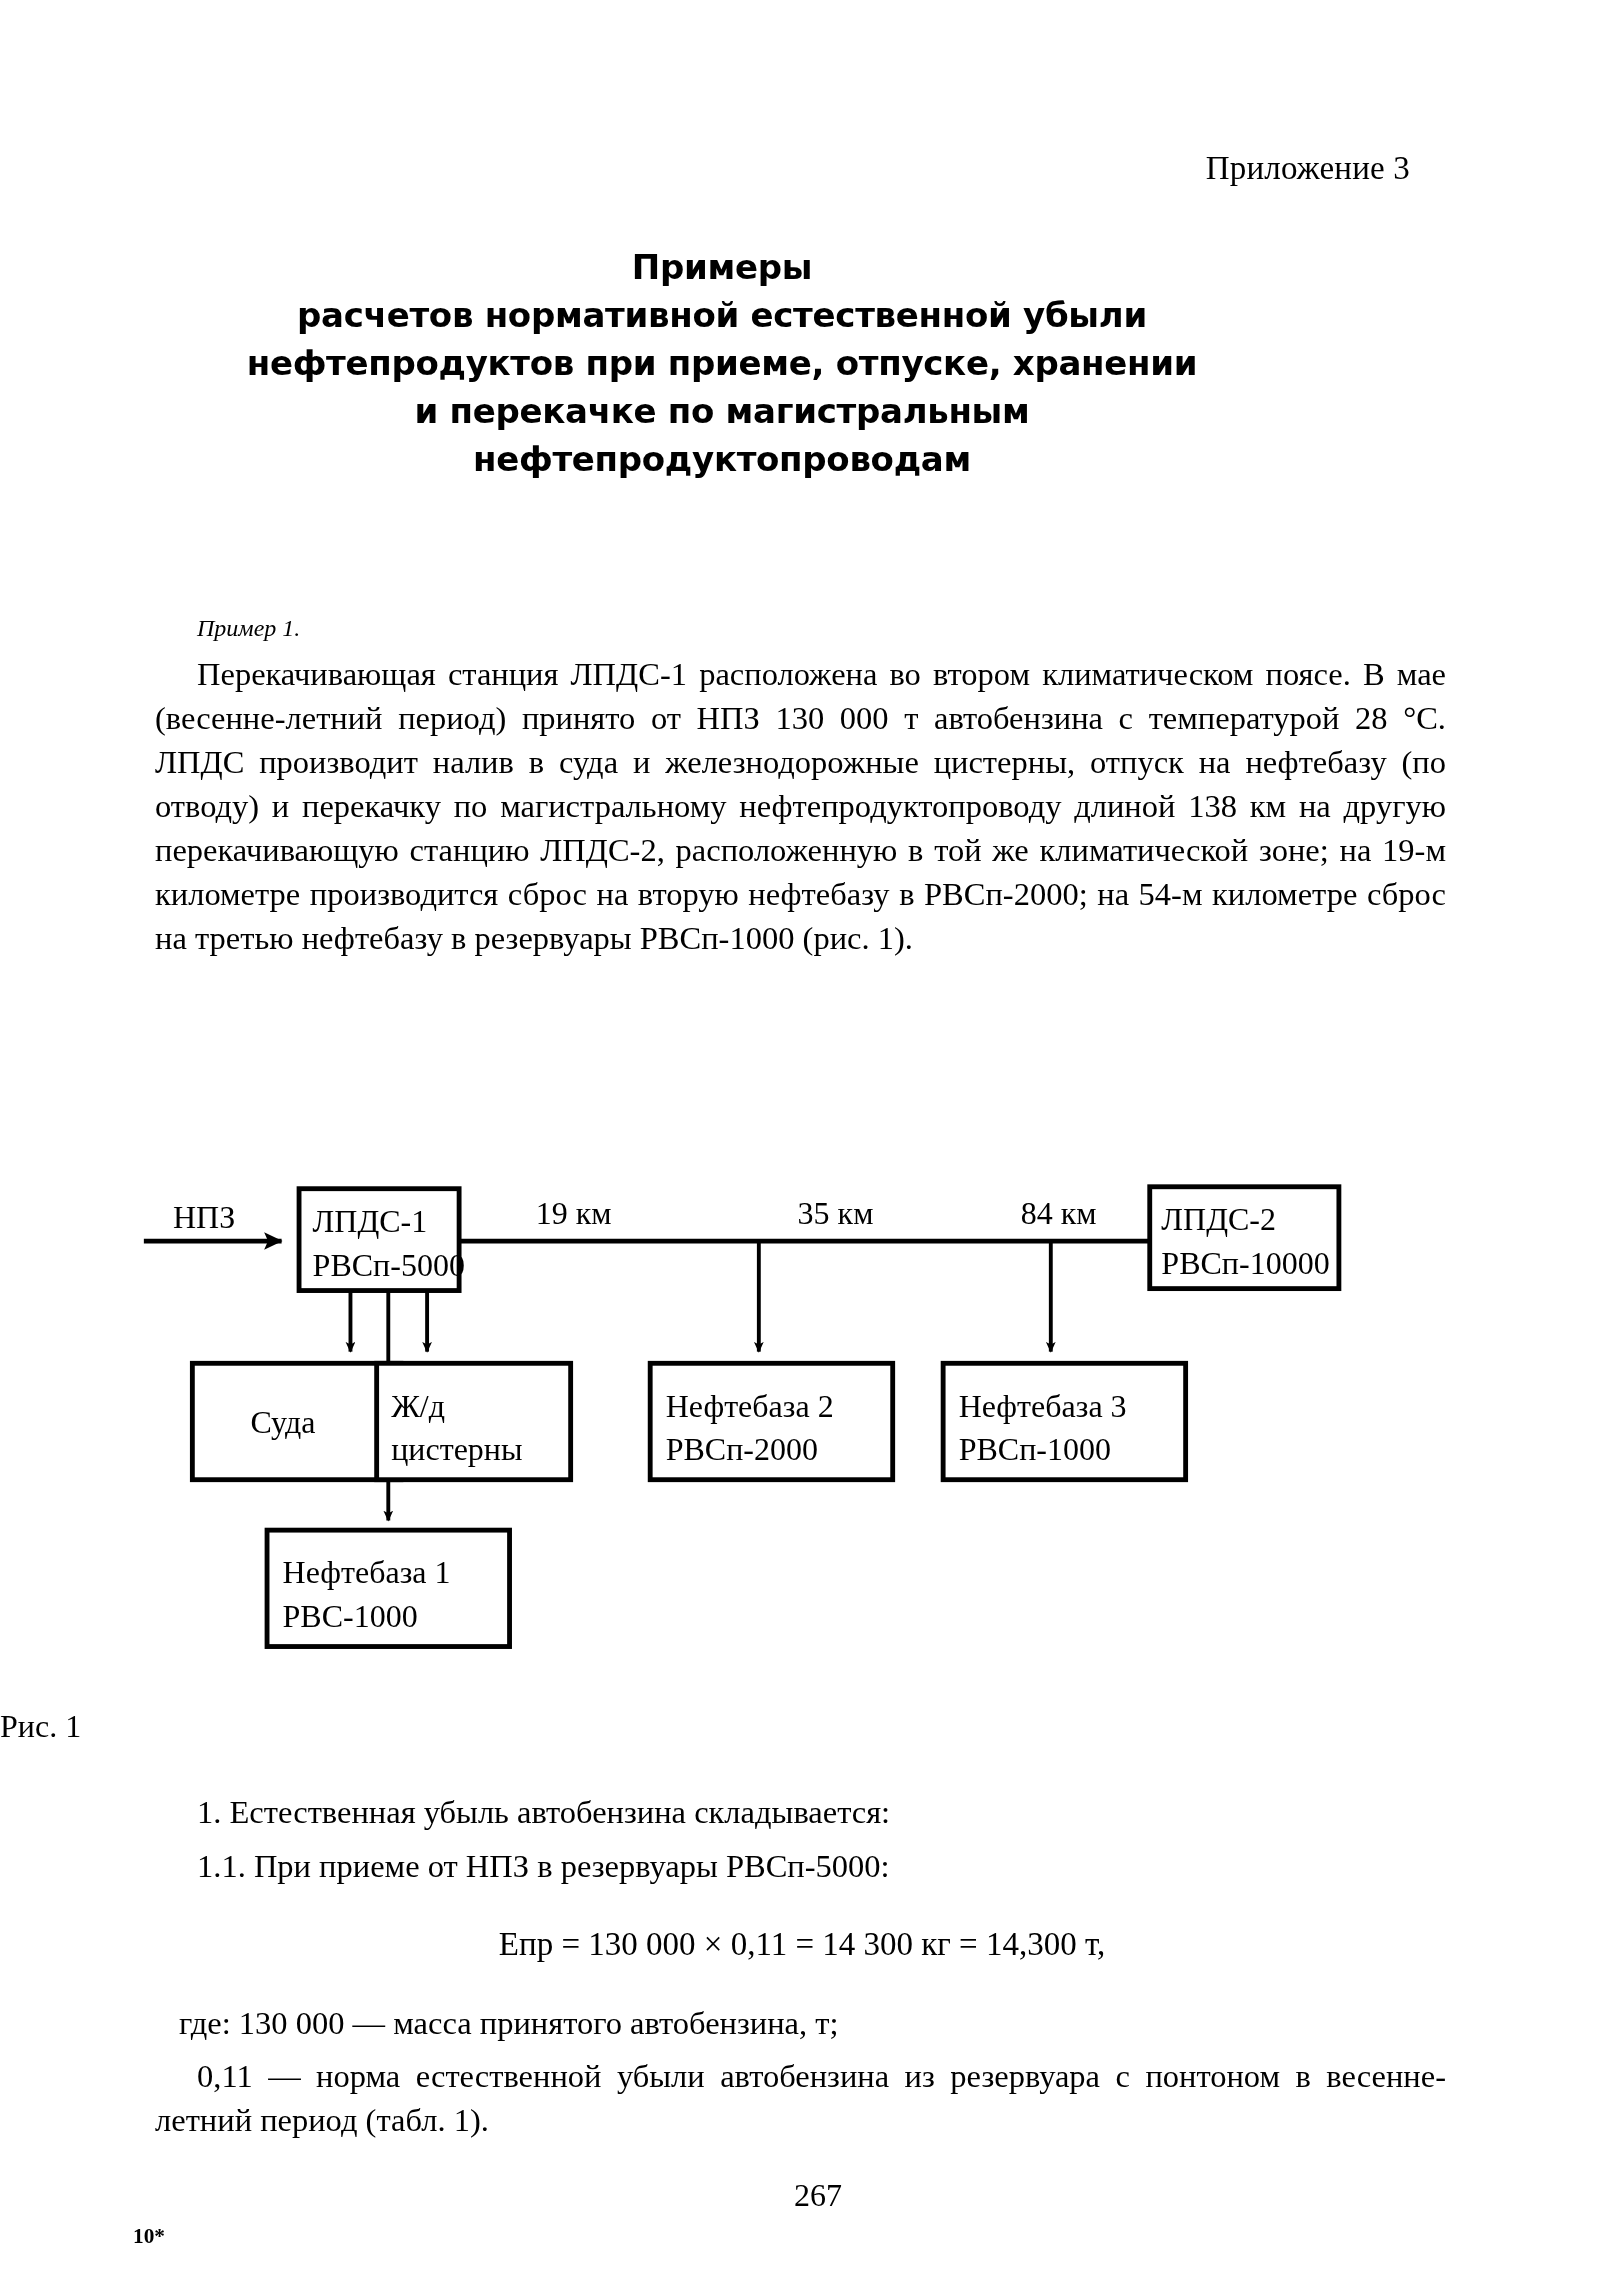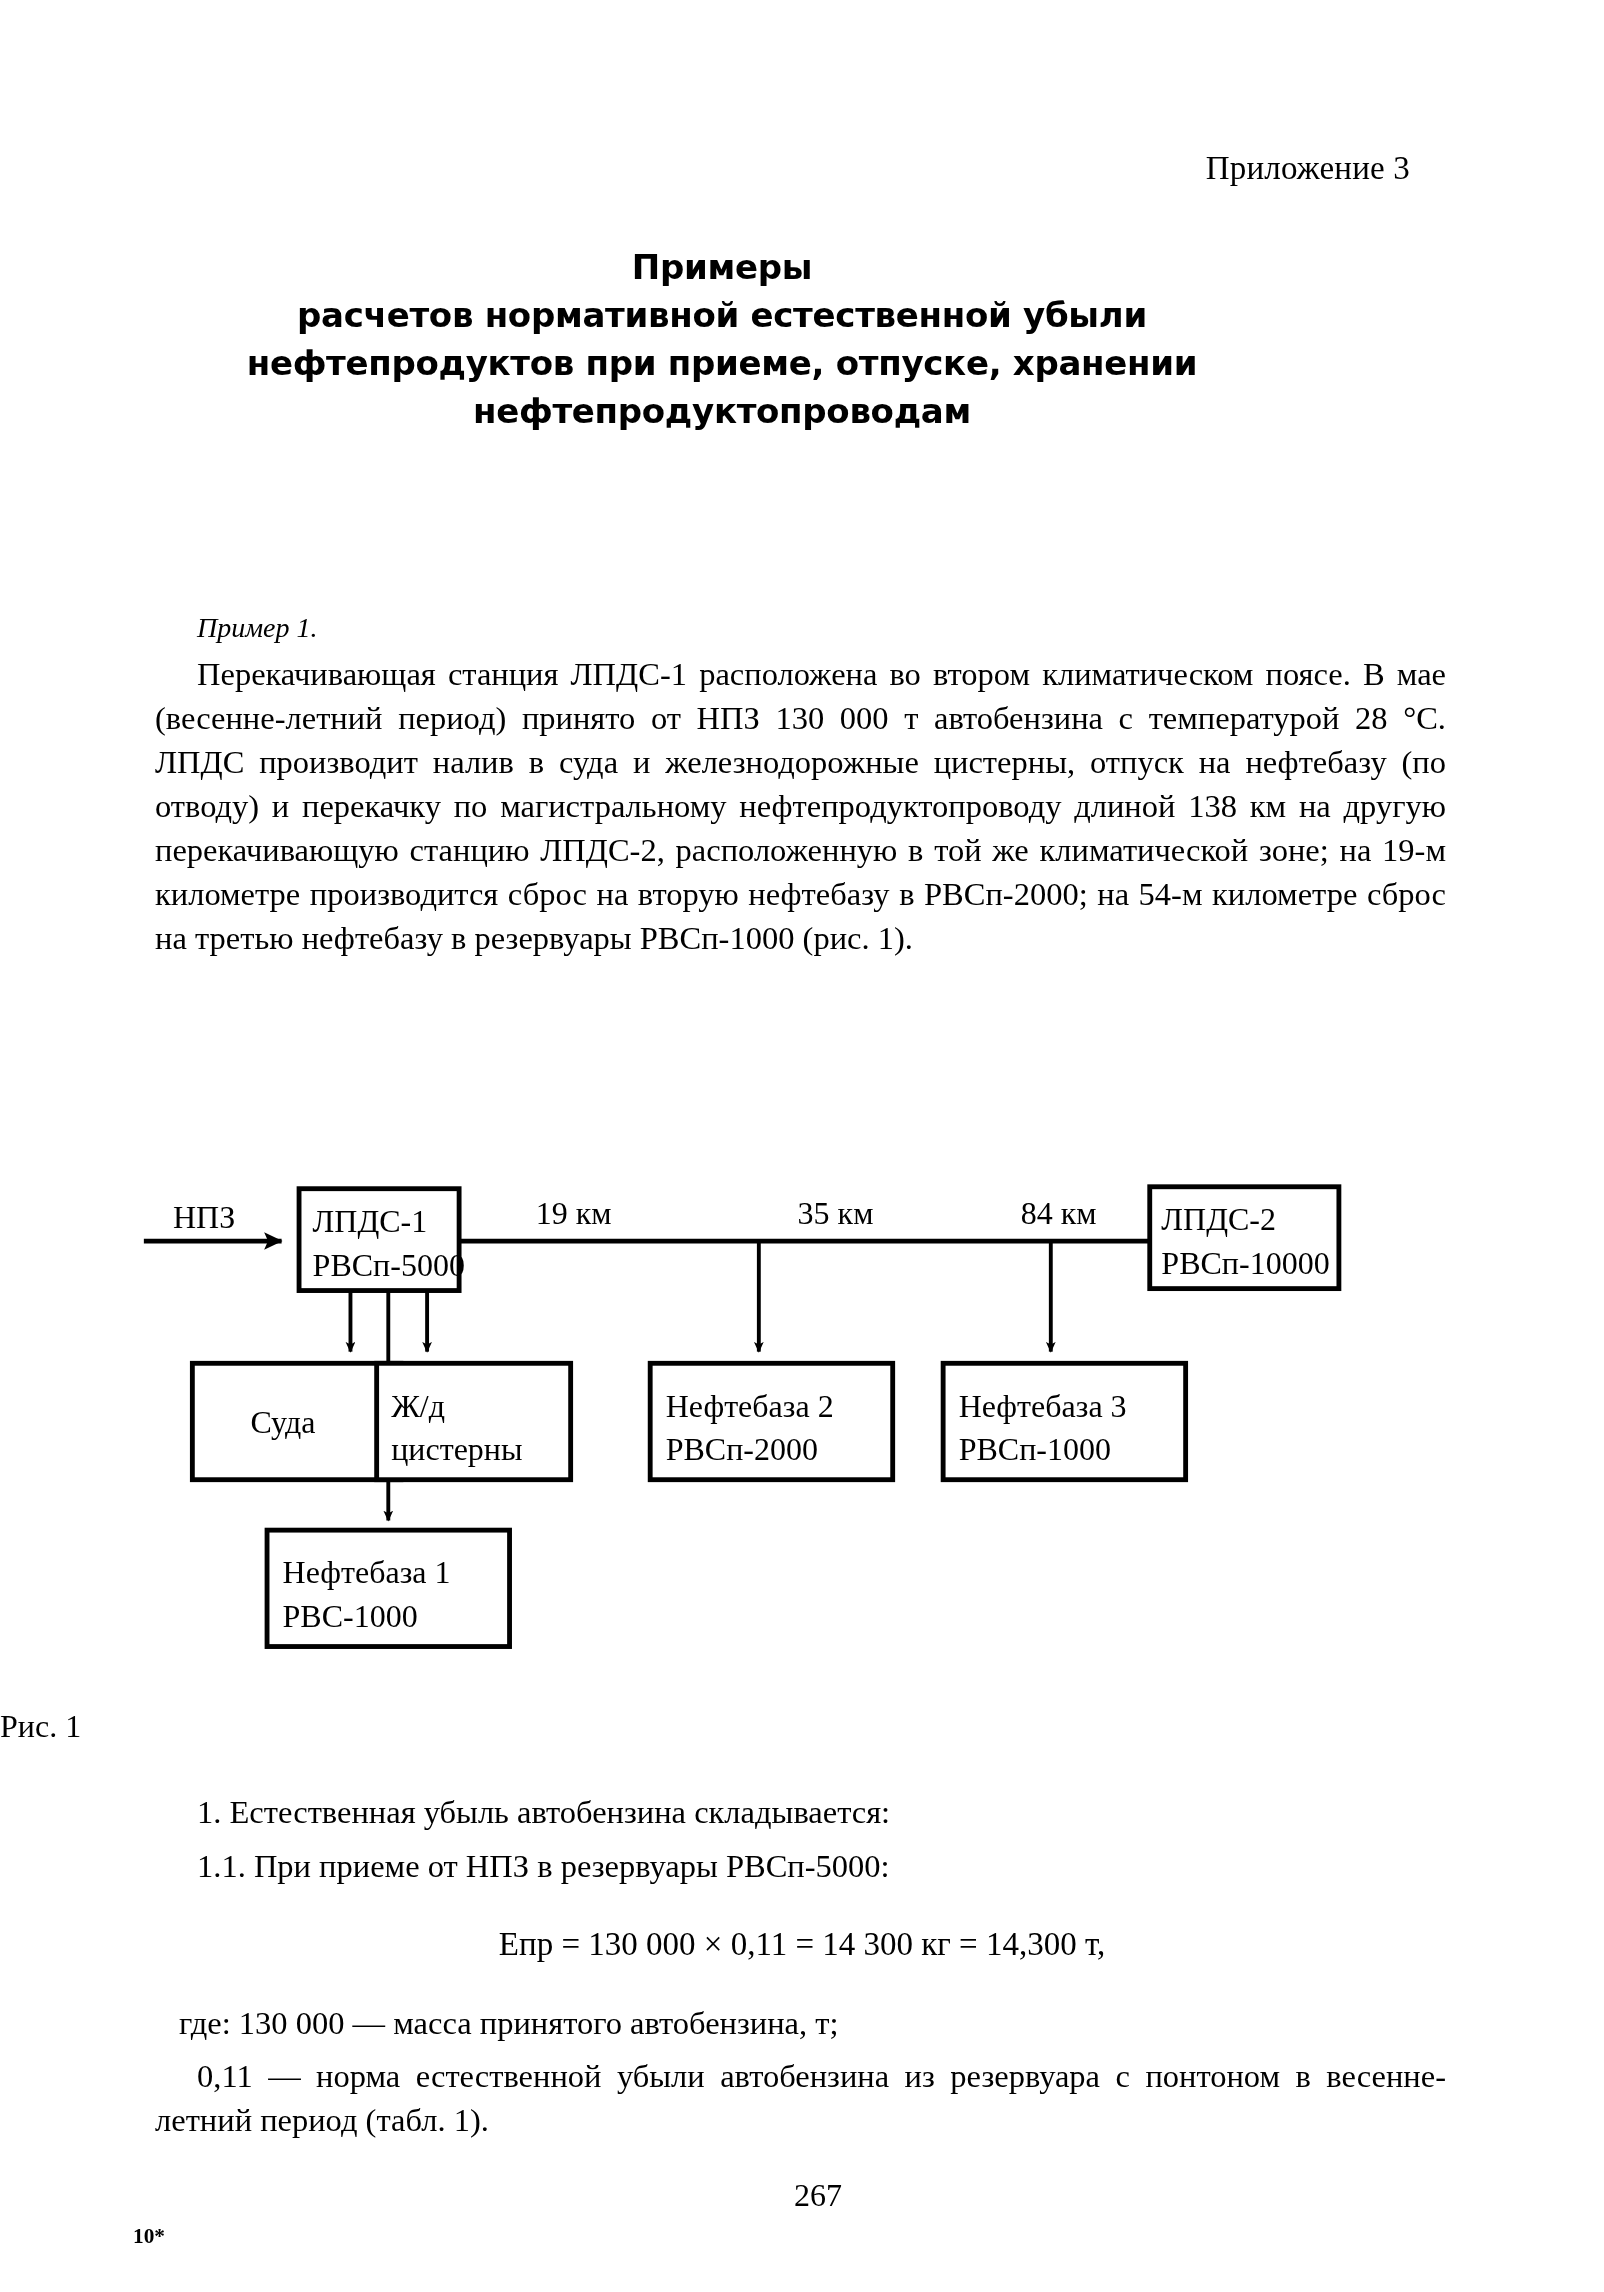"и перекачке по магистральным" div { html: none -> <div>и перекачке по магистральным</div> }
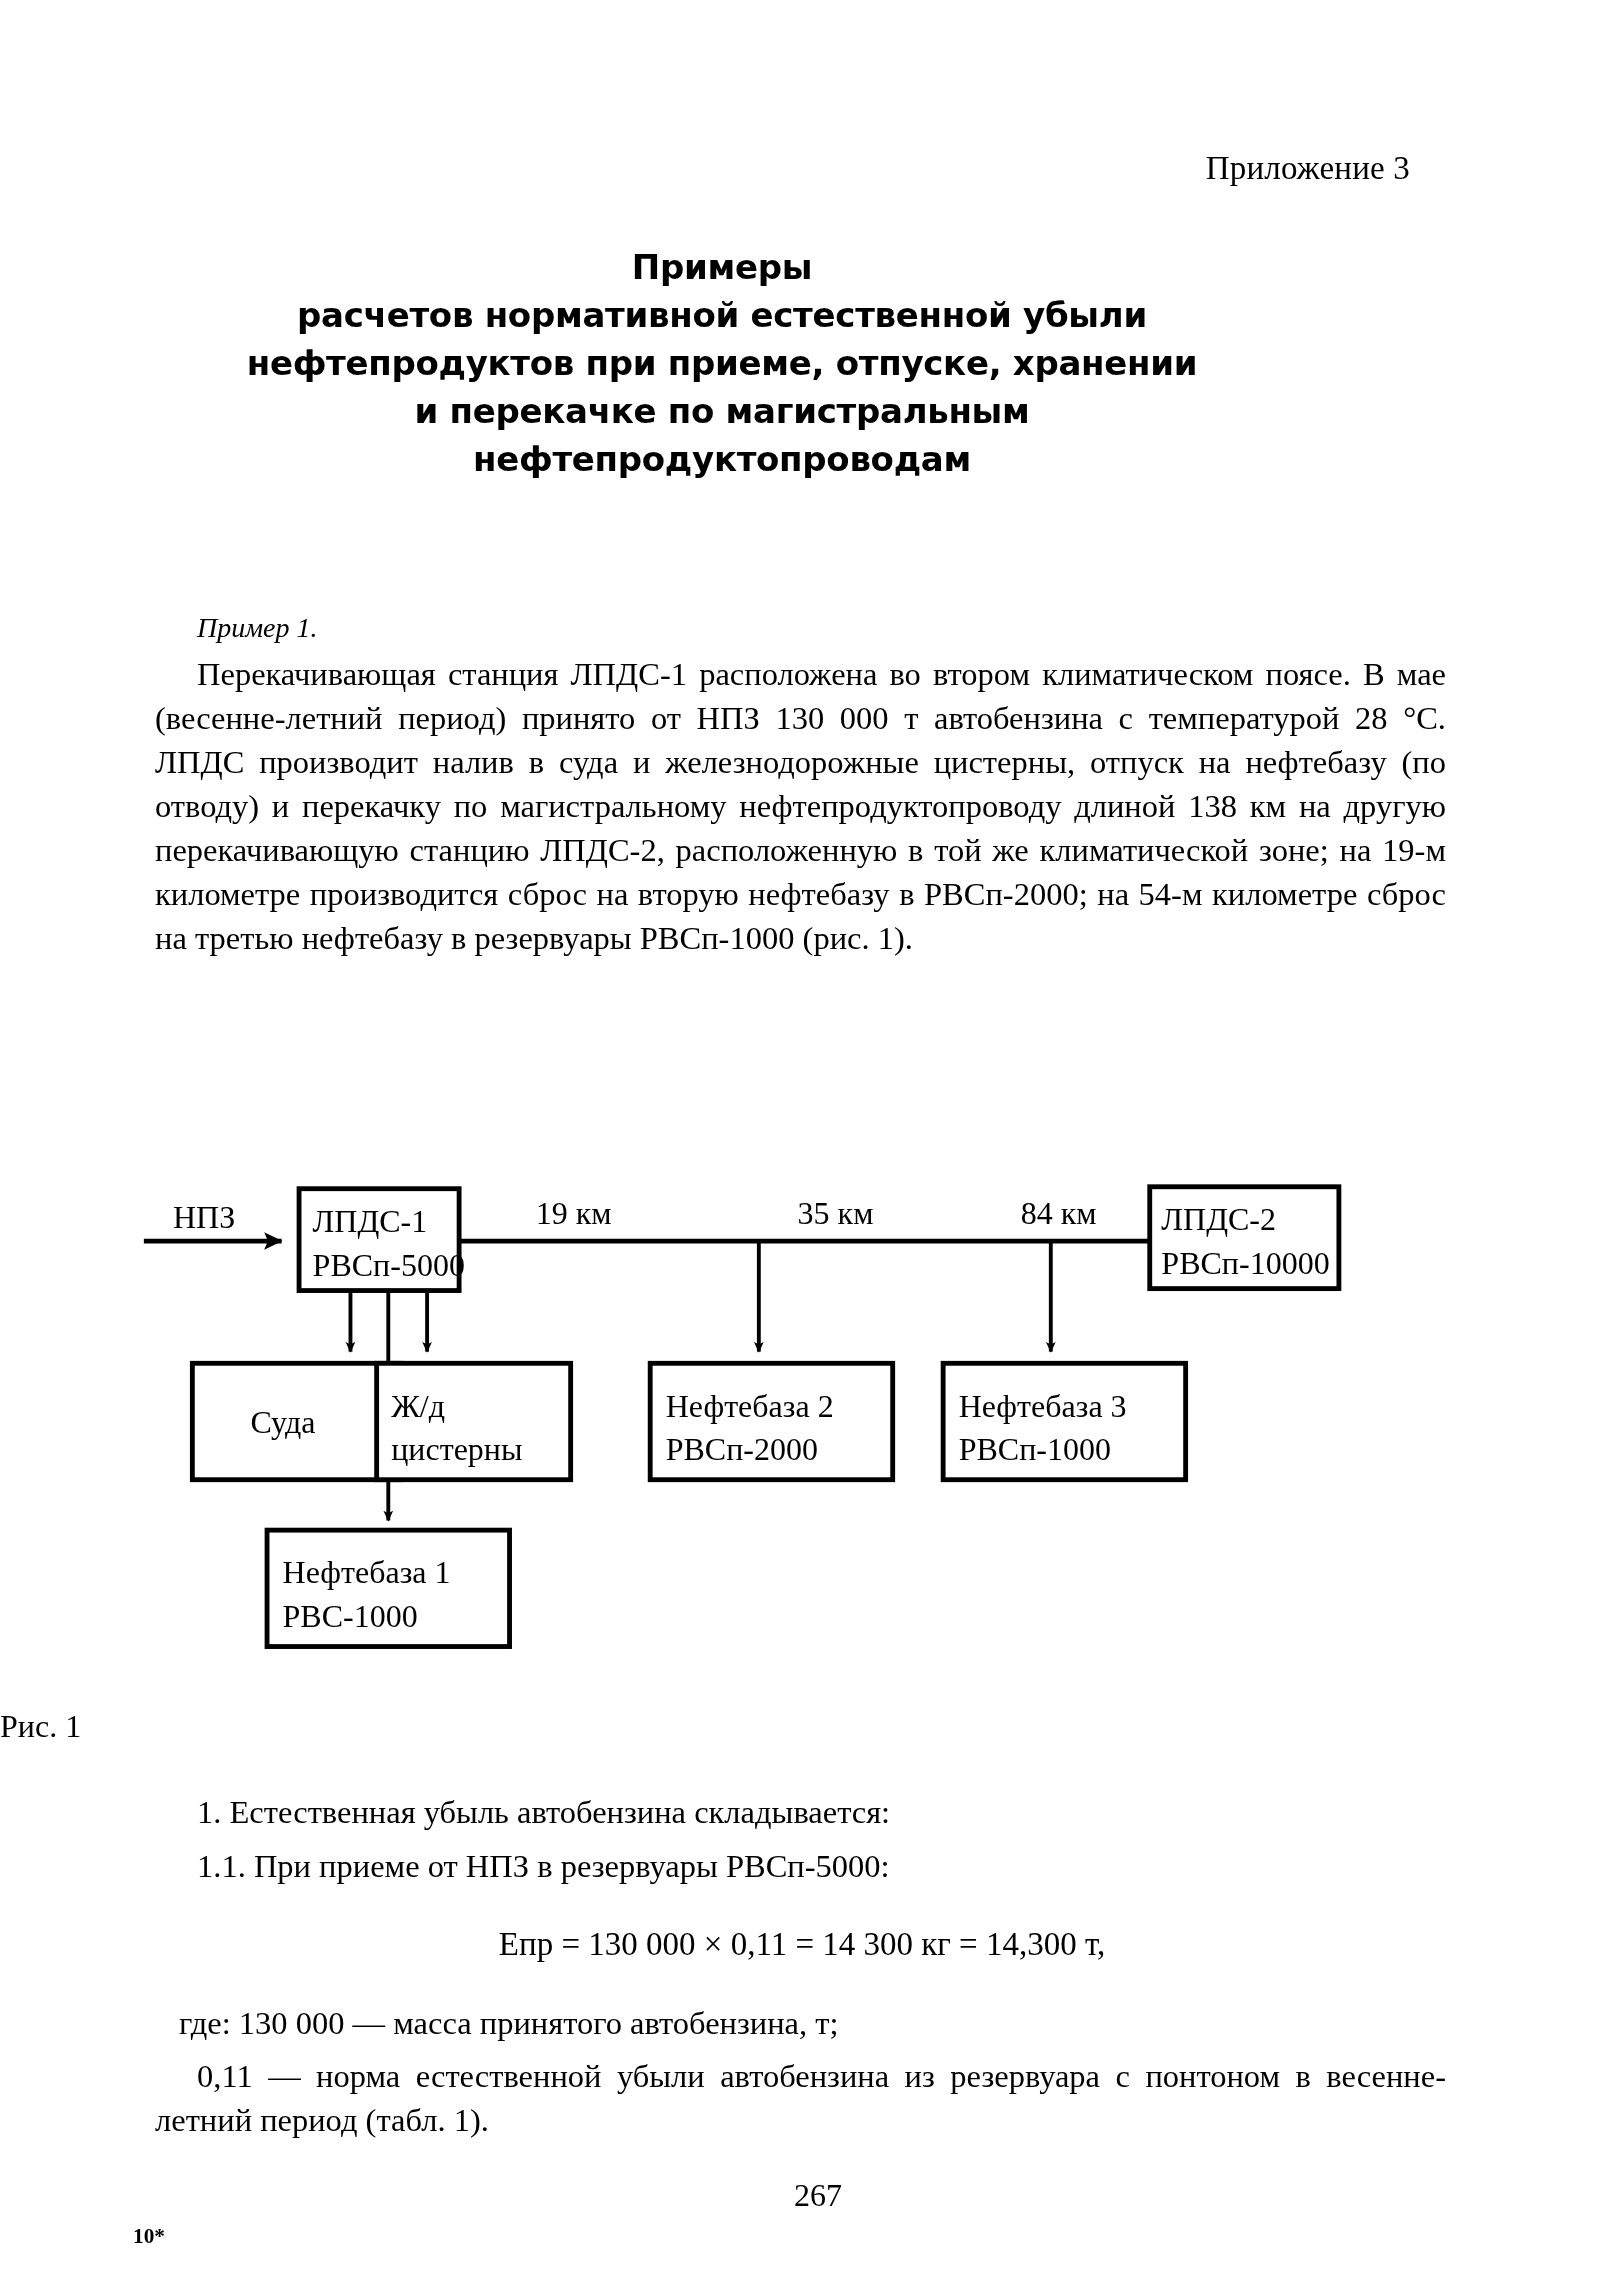"Пример 1." #example-label { font-size: 28px -> 24px }
